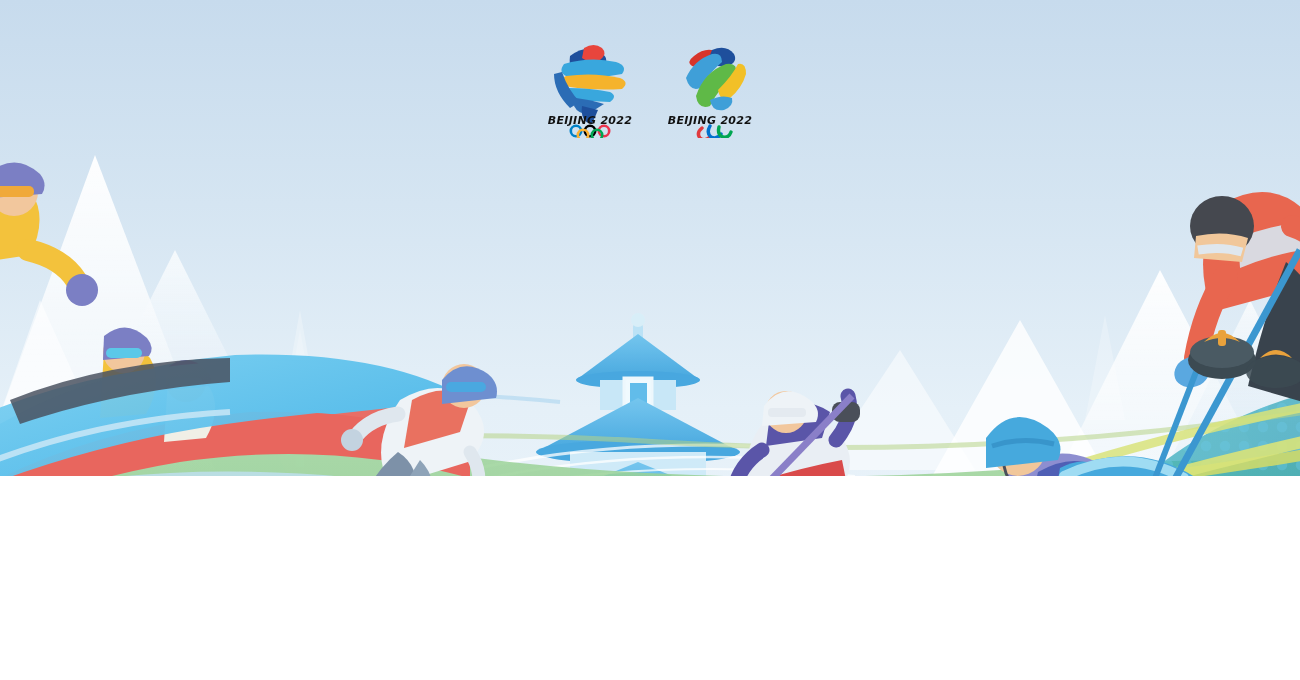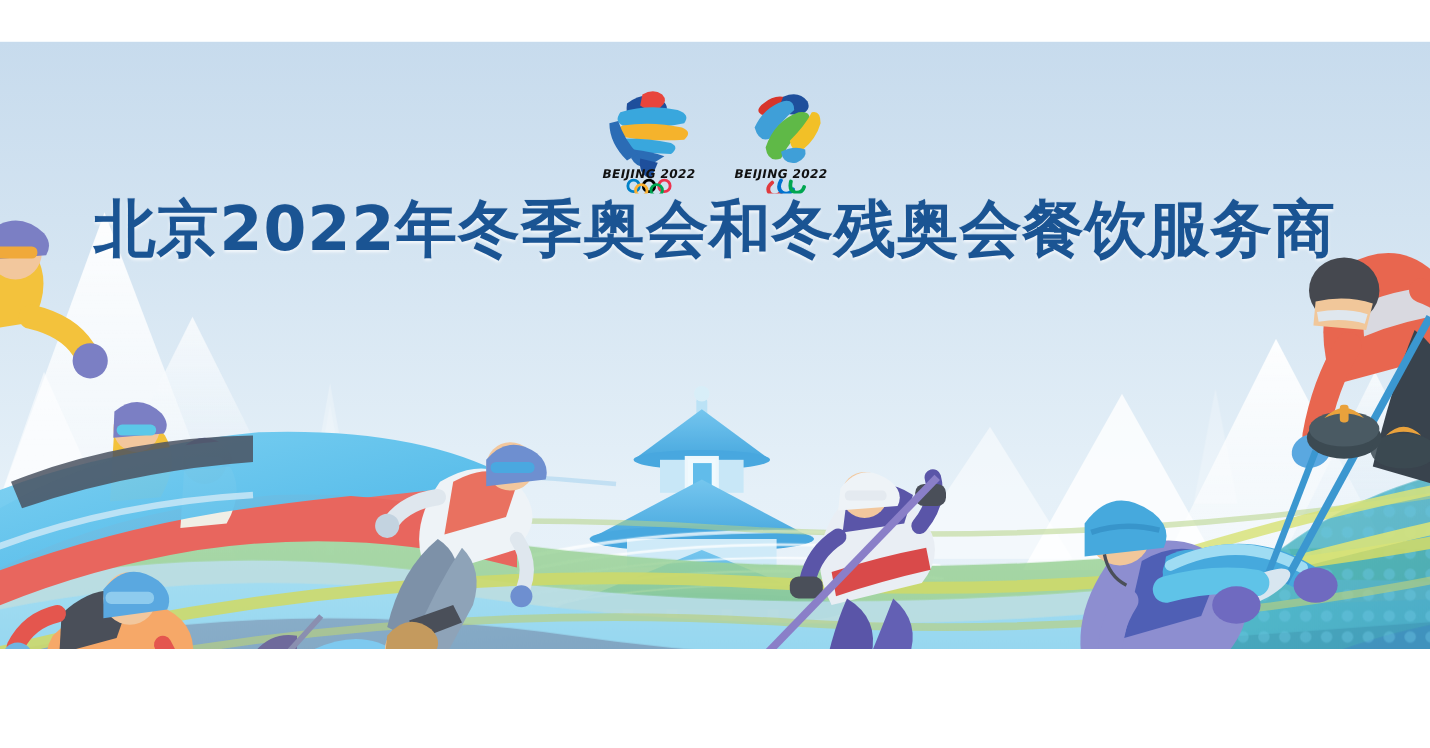"BEIJING 2022" #banner { height: 552px -> 476px; margin-top: 38px -> none }
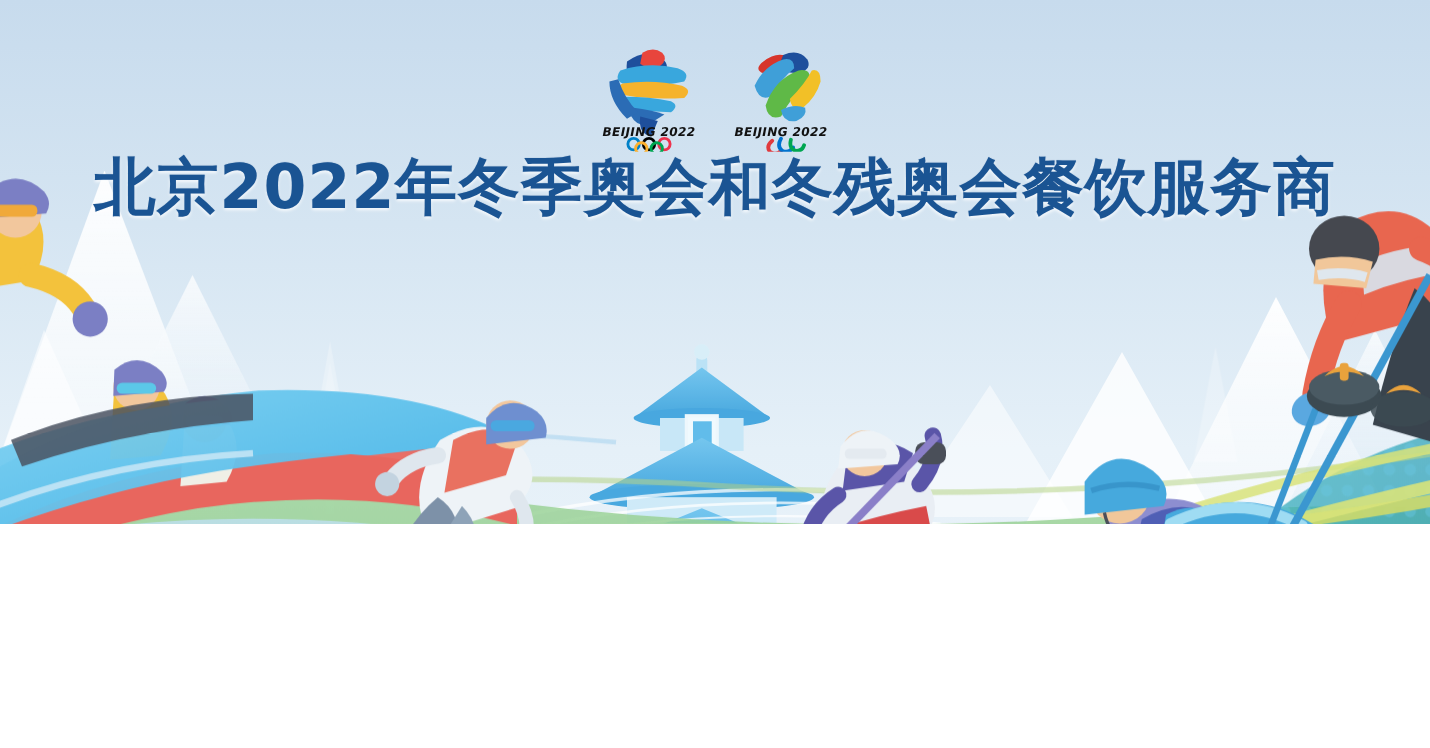"北京2022年冬季奥会和冬残奥会餐饮服务商" div.title-wrap { html: <div> <span>北京2022年冬季奥会和冬残奥会餐饮服务商</span> </div> -> none }
